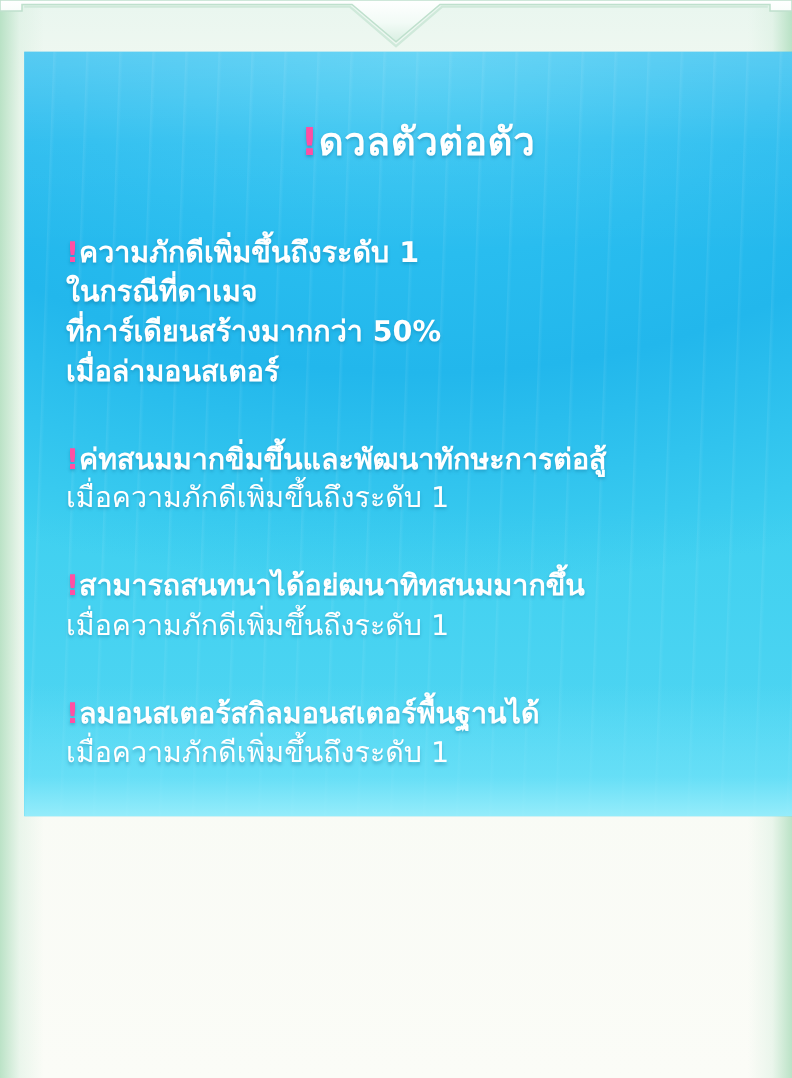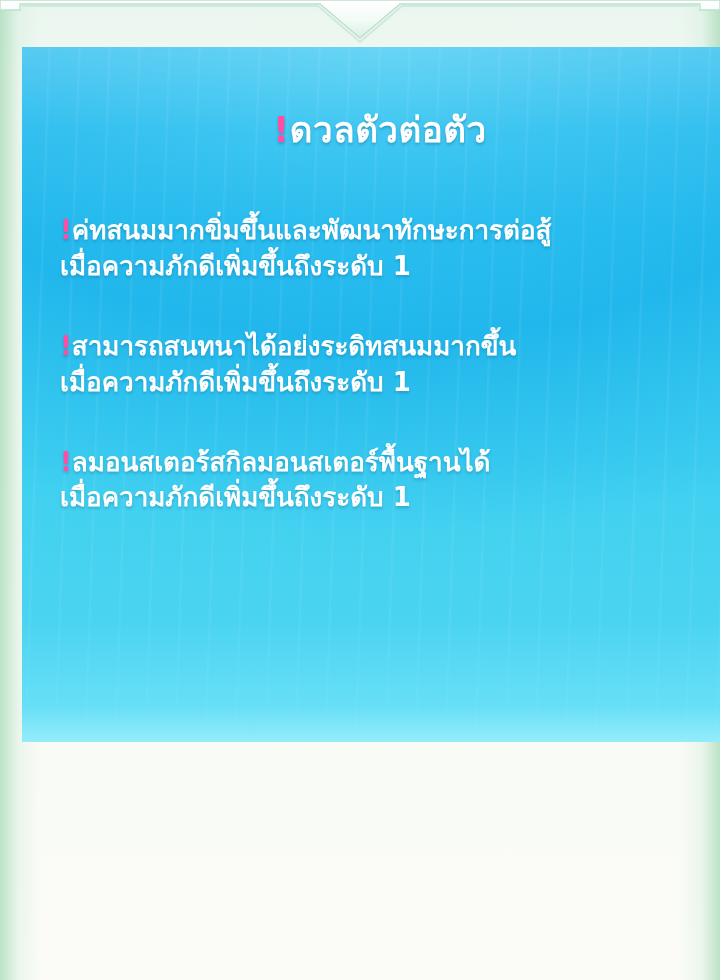"!ความภักดีเพิ่มขึ้นถึงระดับ 1" div.entry { html: none -> <div> <div><span>!</span><span>ความภักดีเพิ่มขึ้นถึงระดับ 1 ในกรณีที่ดาเมจ ที่การ์เดียนสร้างมากกว่า 50% เมื่อล่ามอนสเตอร์</span></div> <div></div> </div> }
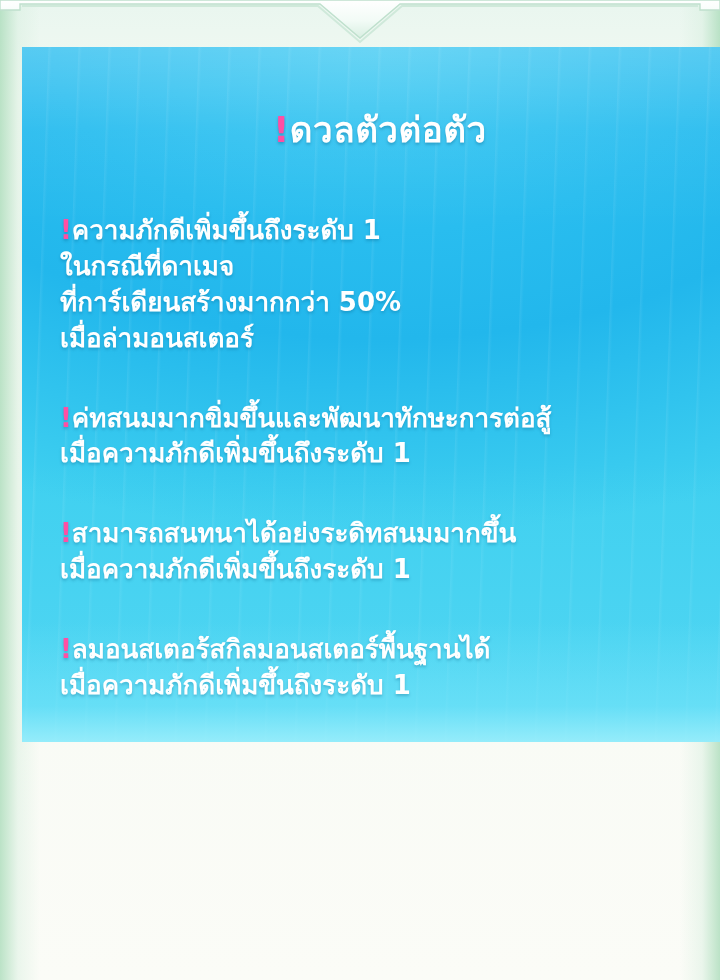"เมื่อความภักดีเพิ่มขึ้นถึงระดับ 1" .entry-sub { font-weight: bold -> normal }
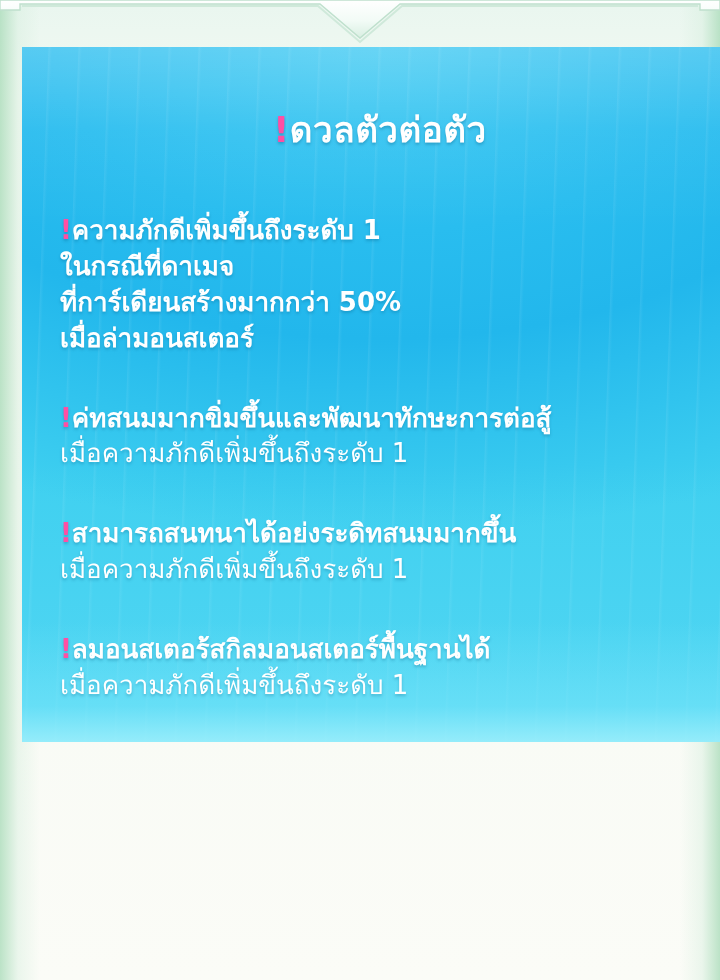"สามารถสนทนาได้อย่งระดิทสนมมากขึ้น" span { text: สามารถสนทนาได้อย่งระดิทสนมมากขึ้น -> สามารถสนทนาได้อย่ฒนาทิทสนมมากขึ้น }
